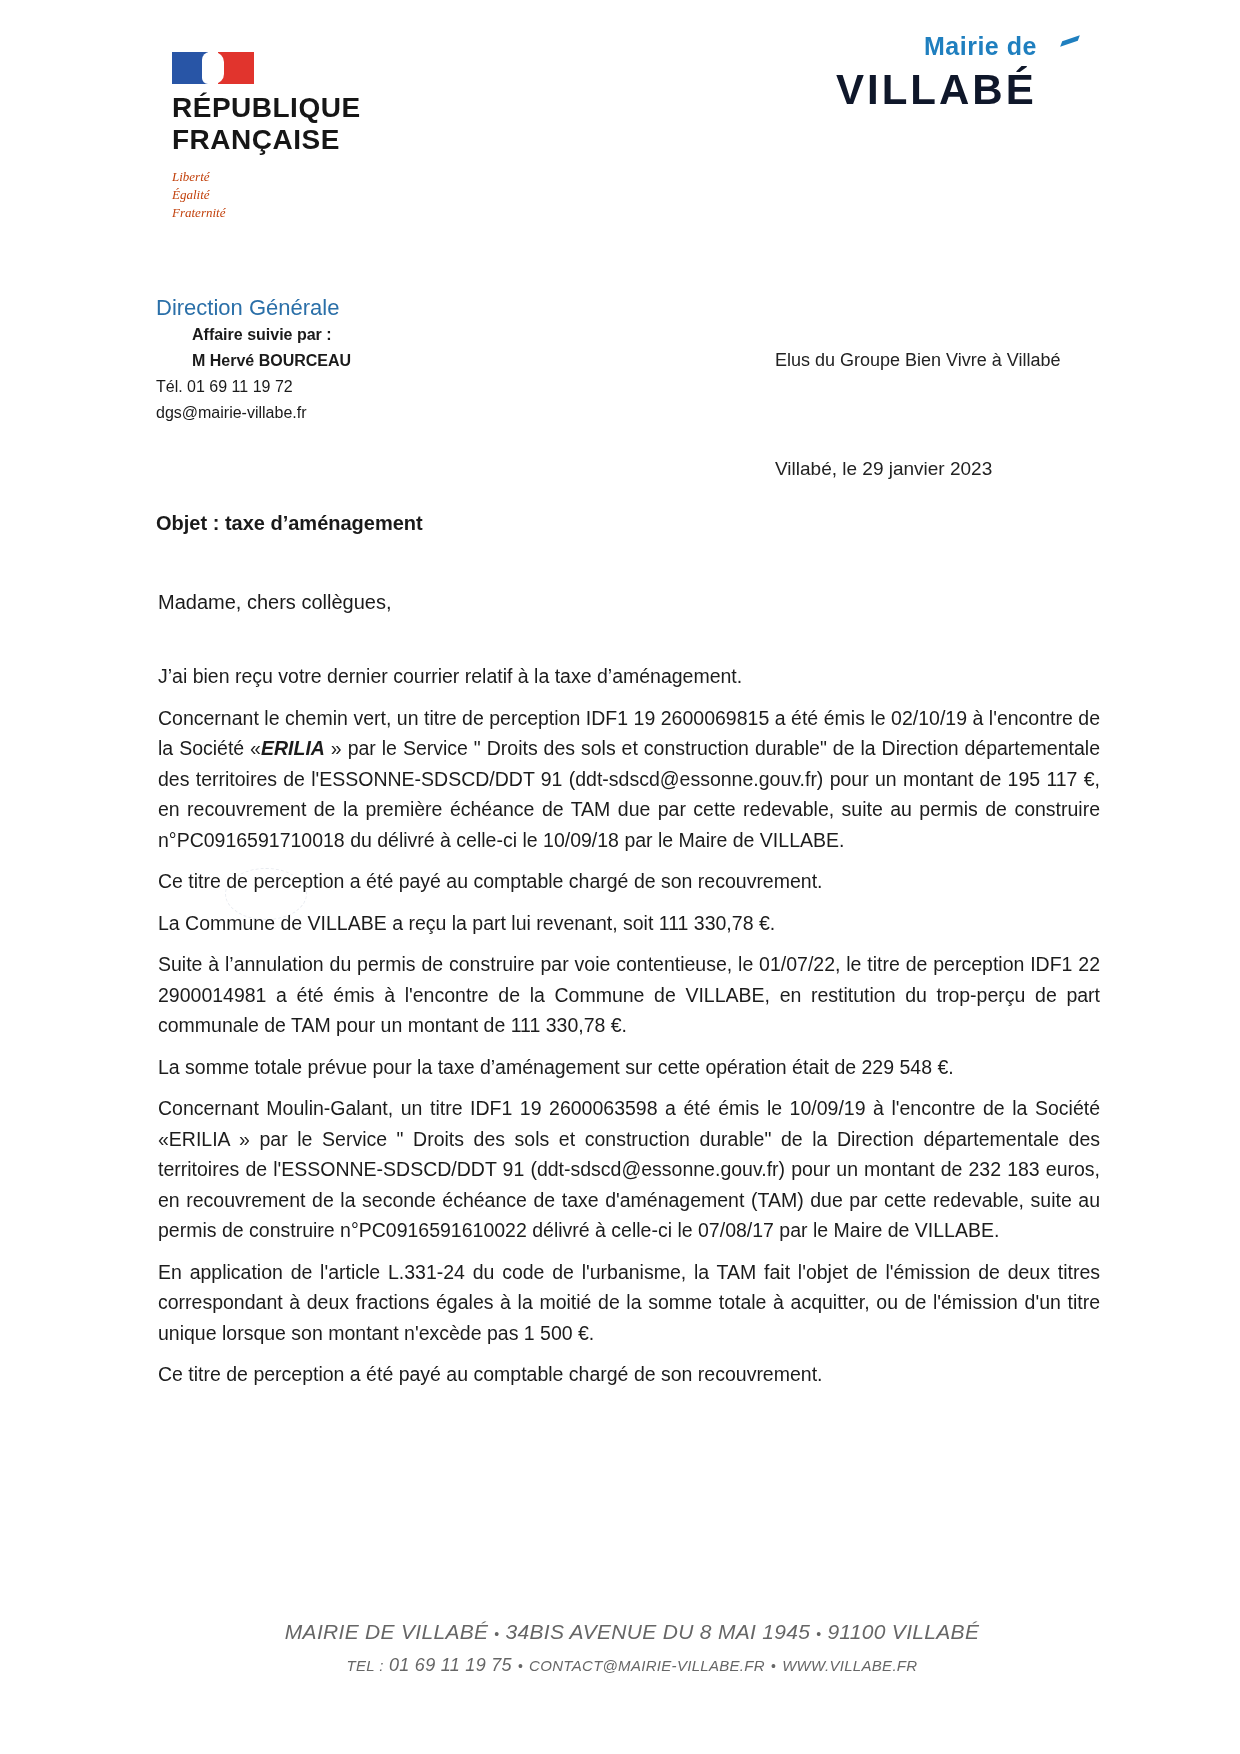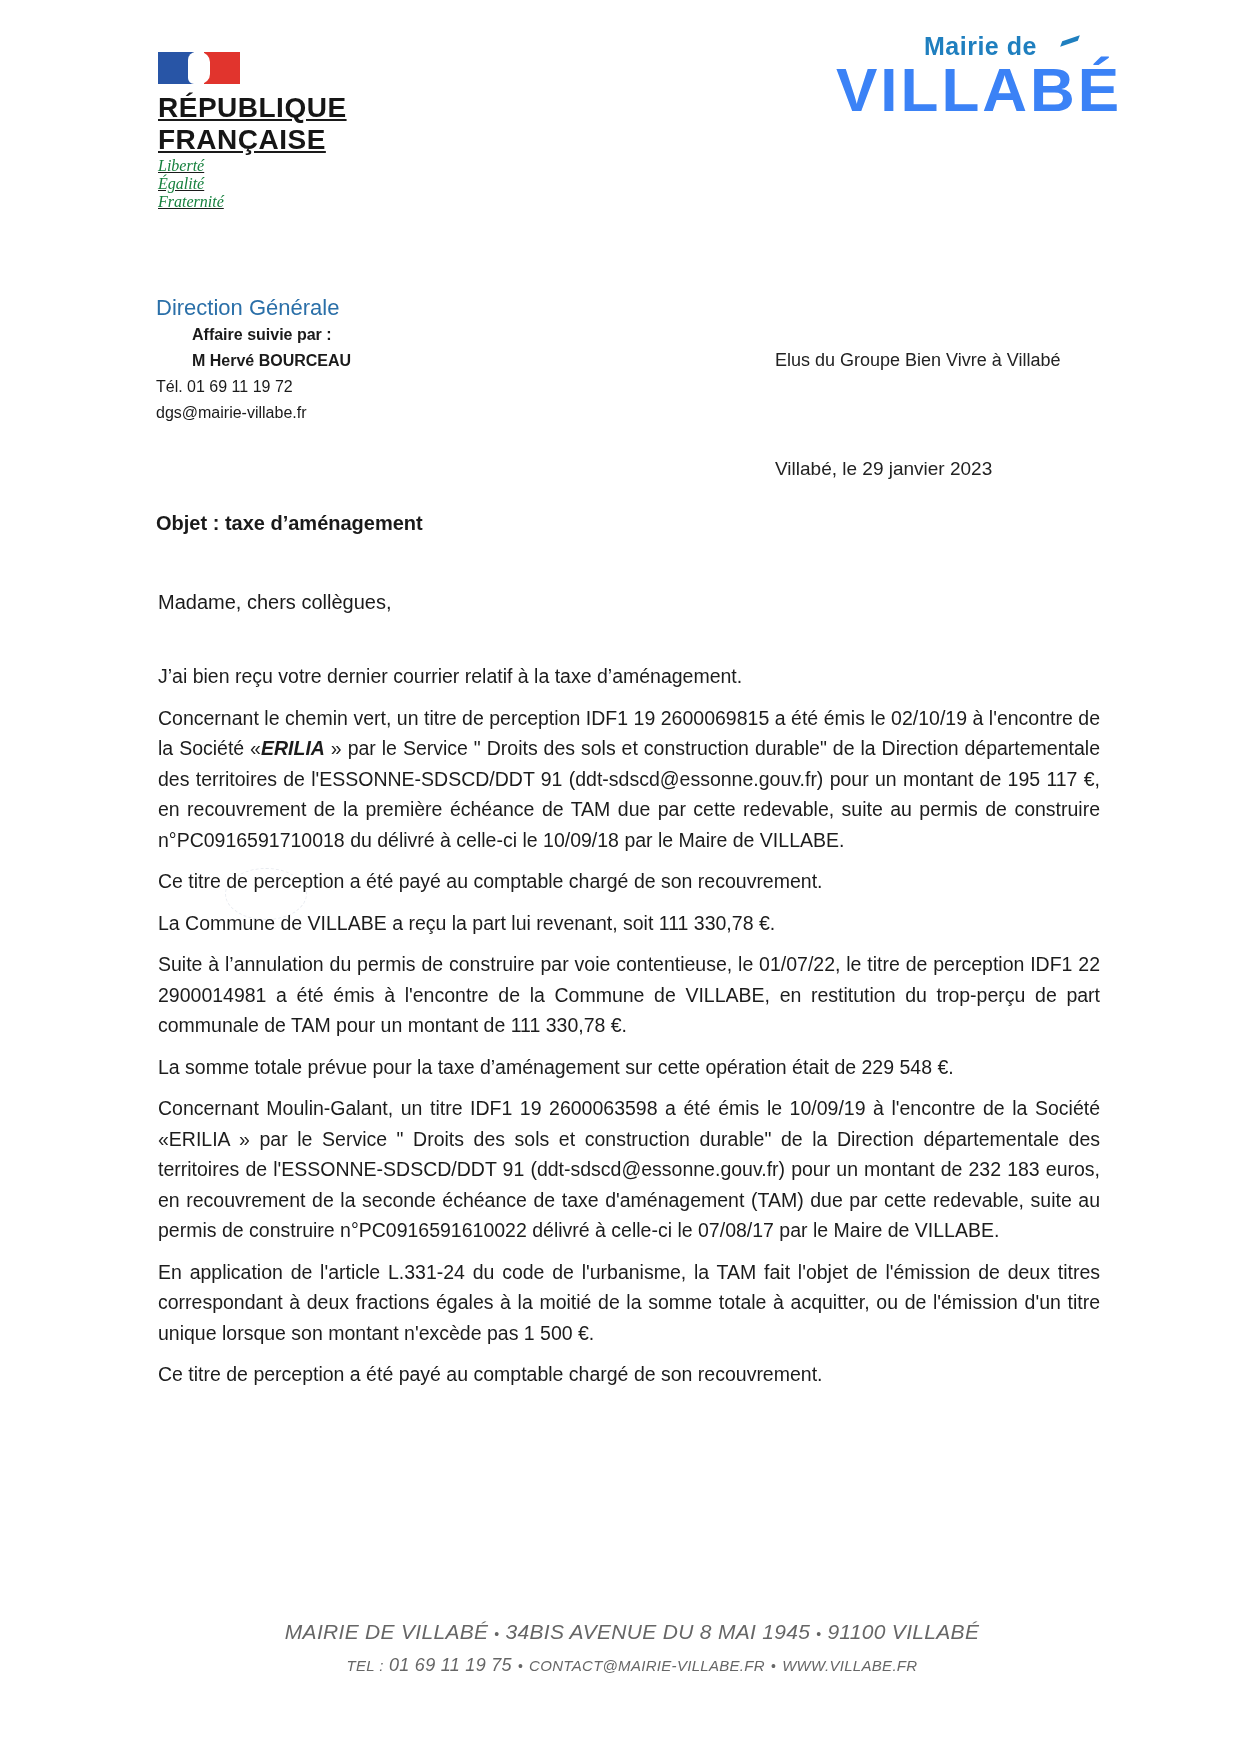"RÉPUBLIQUE" .rf { left: 158px -> 172px; text-decoration: underline -> none }
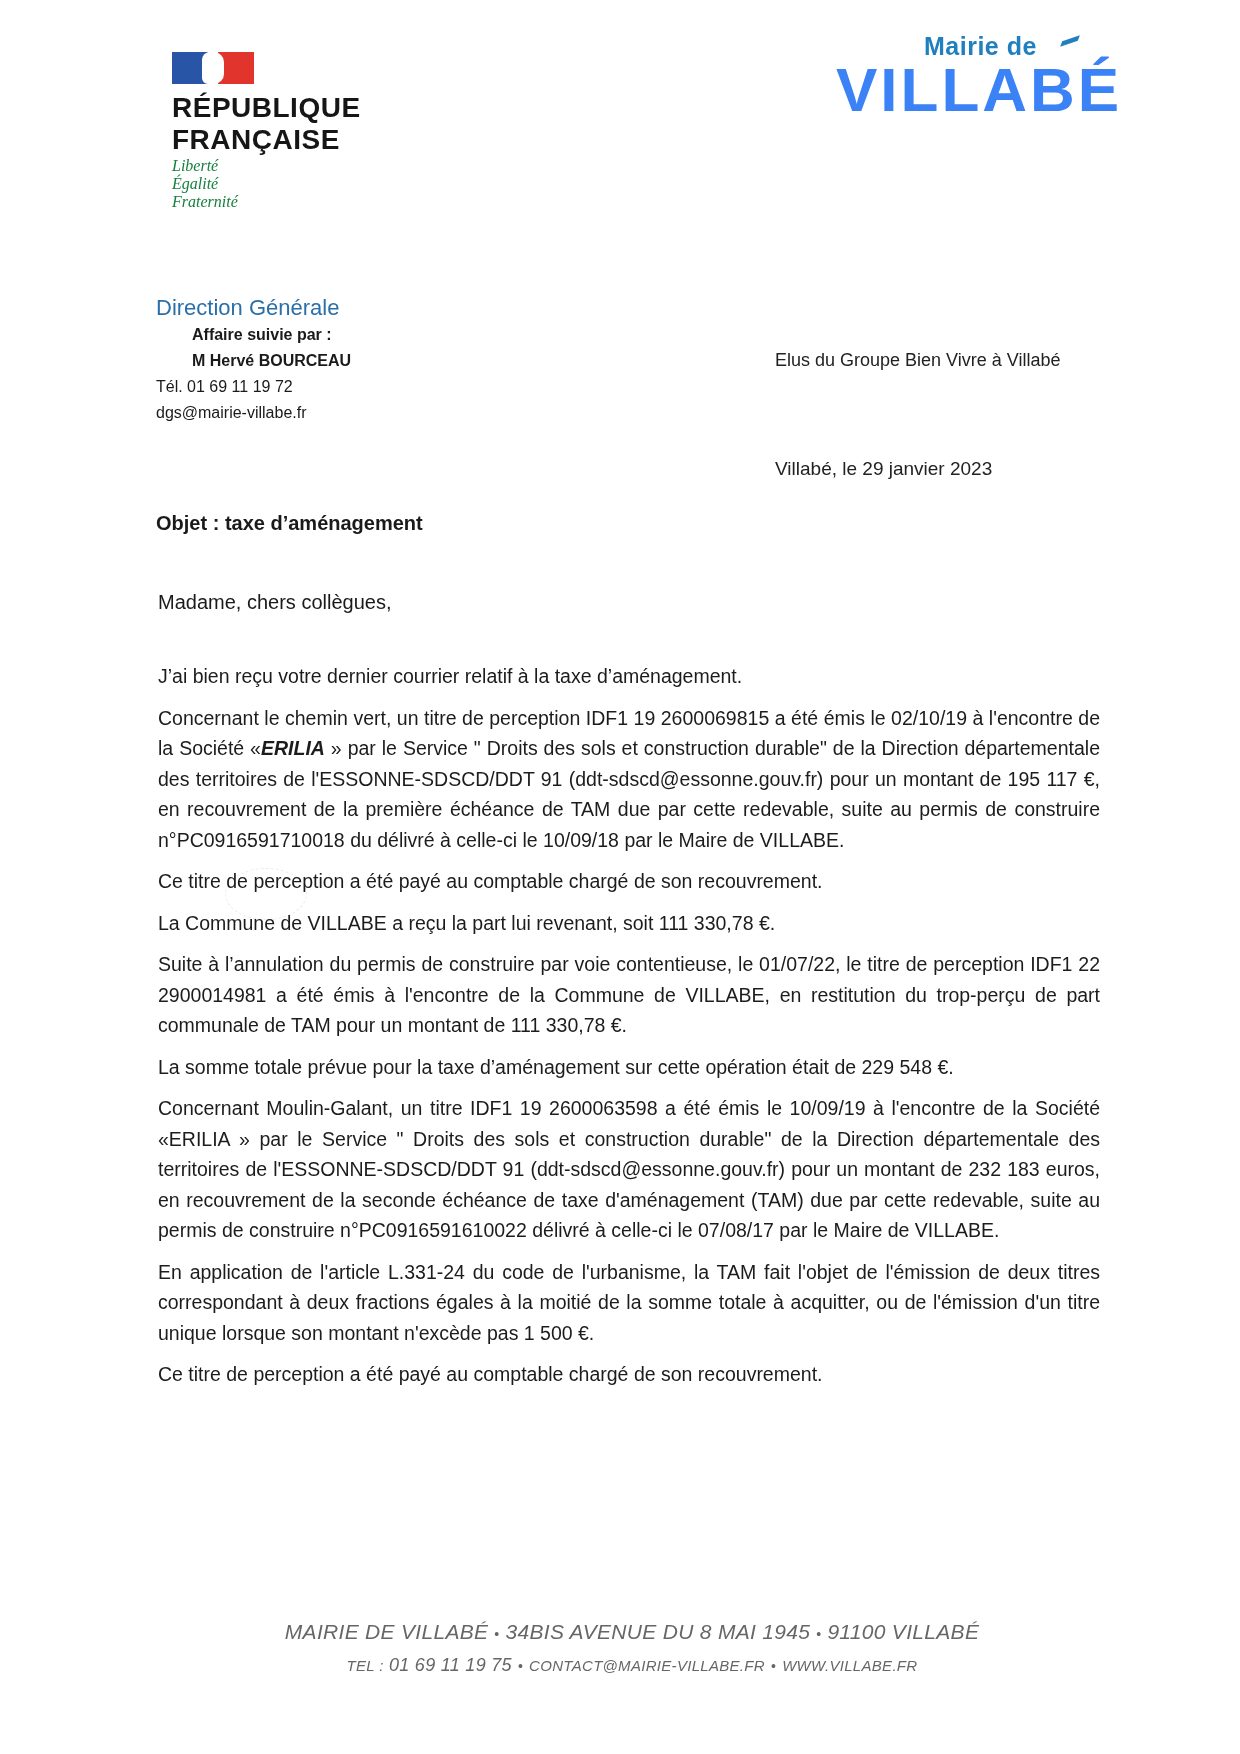"VILLABÉ" .logo-main { color: #3b82f6 -> #0f172a; font-size: 62px -> 42px }
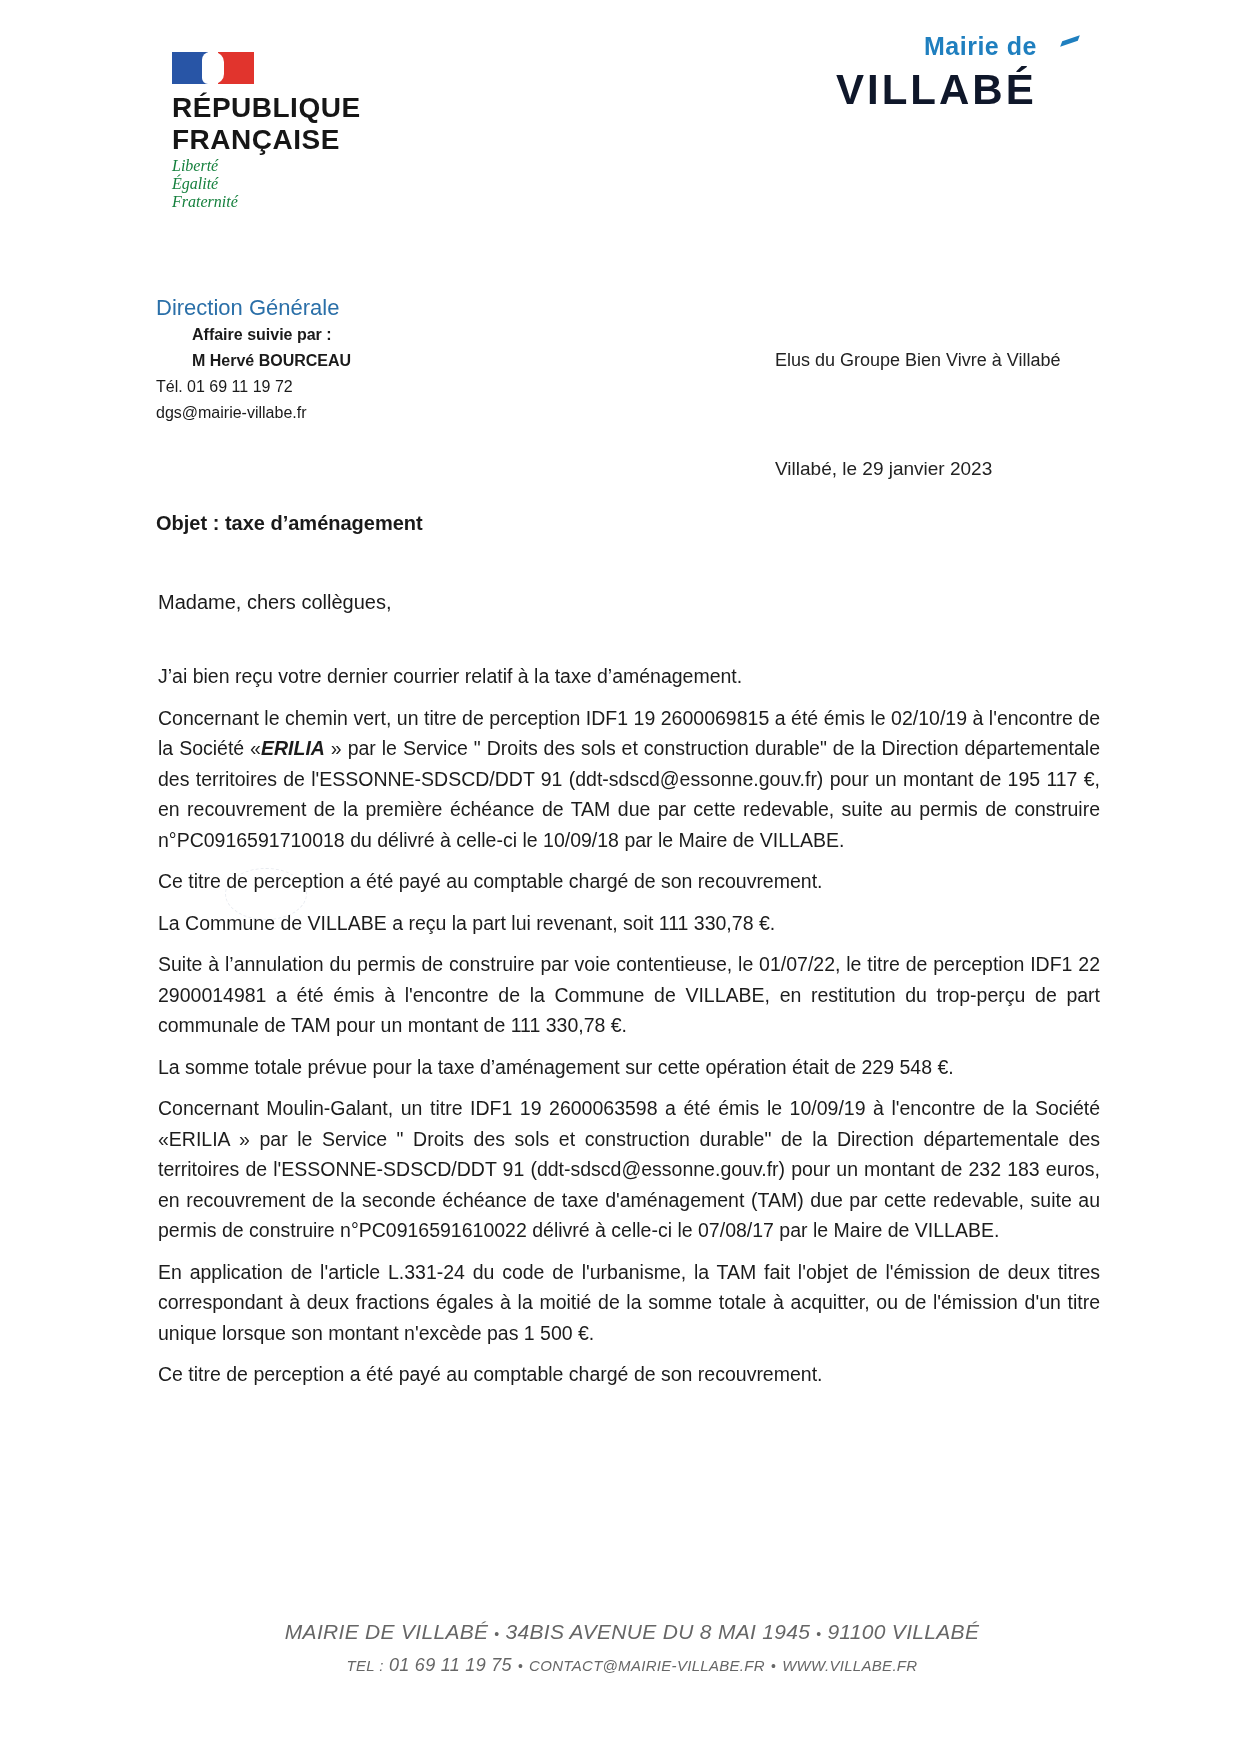"Liberté" .rf-motto { color: #15803d -> #c2410c; font-size: 16px -> 13px; margin-top: 1px -> 12px }
